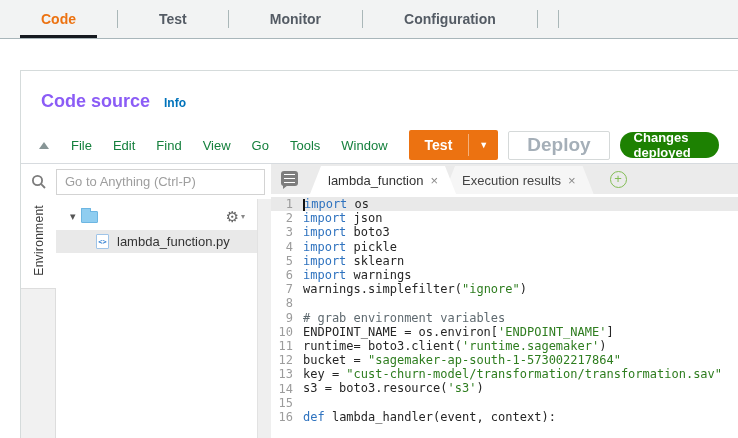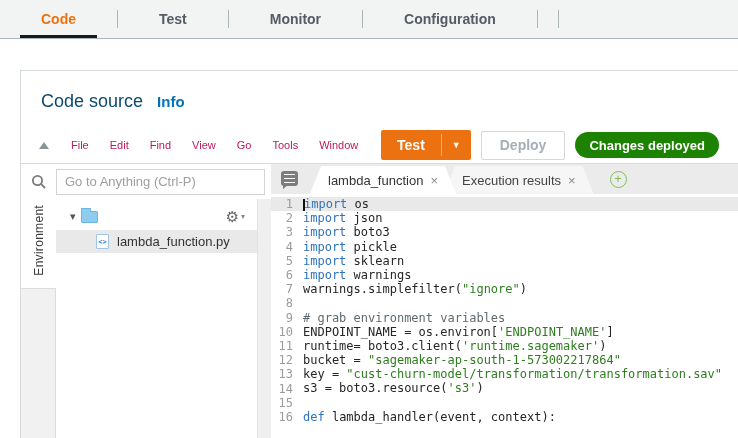"Code source" .card-title { color: #0c4a6e -> #8b5cf6; font-weight: 400 -> 700 }
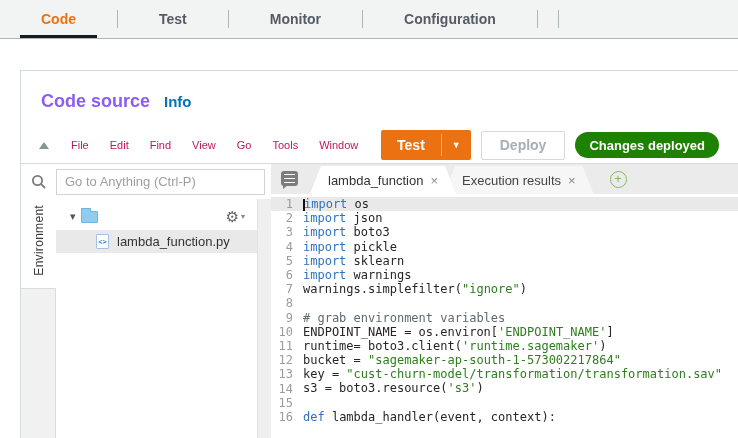"Info" .info-link { font-size: 15px -> 12px }
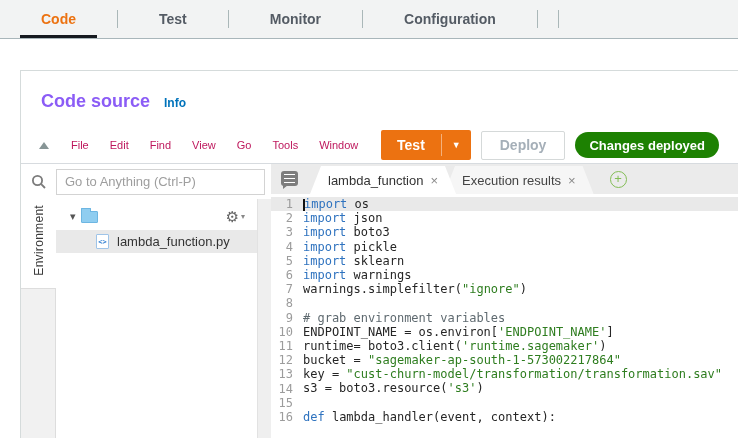"File" .menu { color: #be185d -> #15803d; font-size: 11px -> 13px }
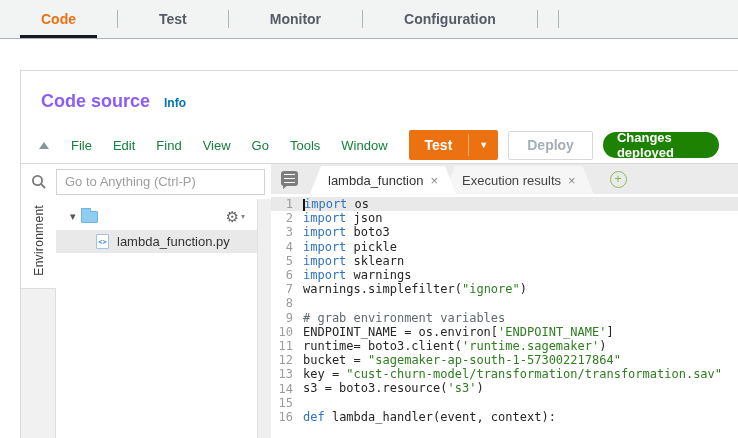"Deploy" .btn-deploy { font-size: 14px -> 19px }
